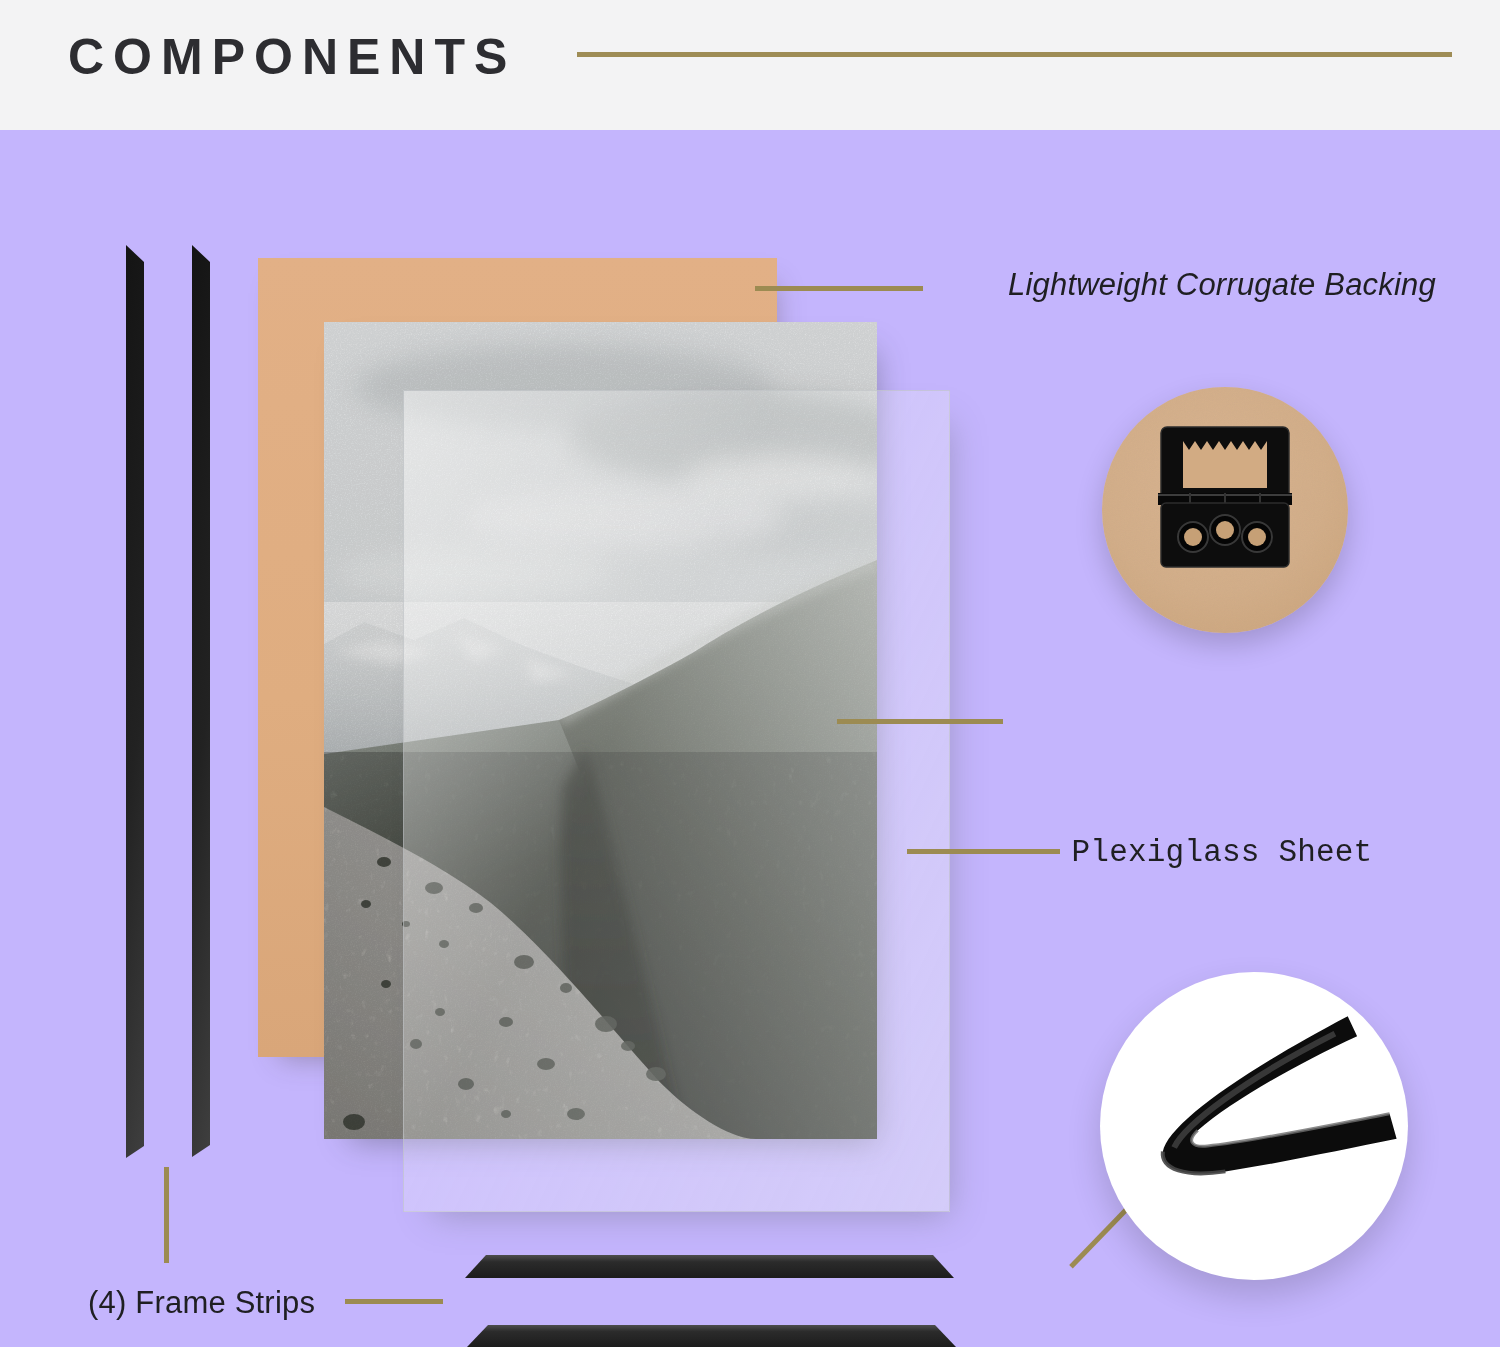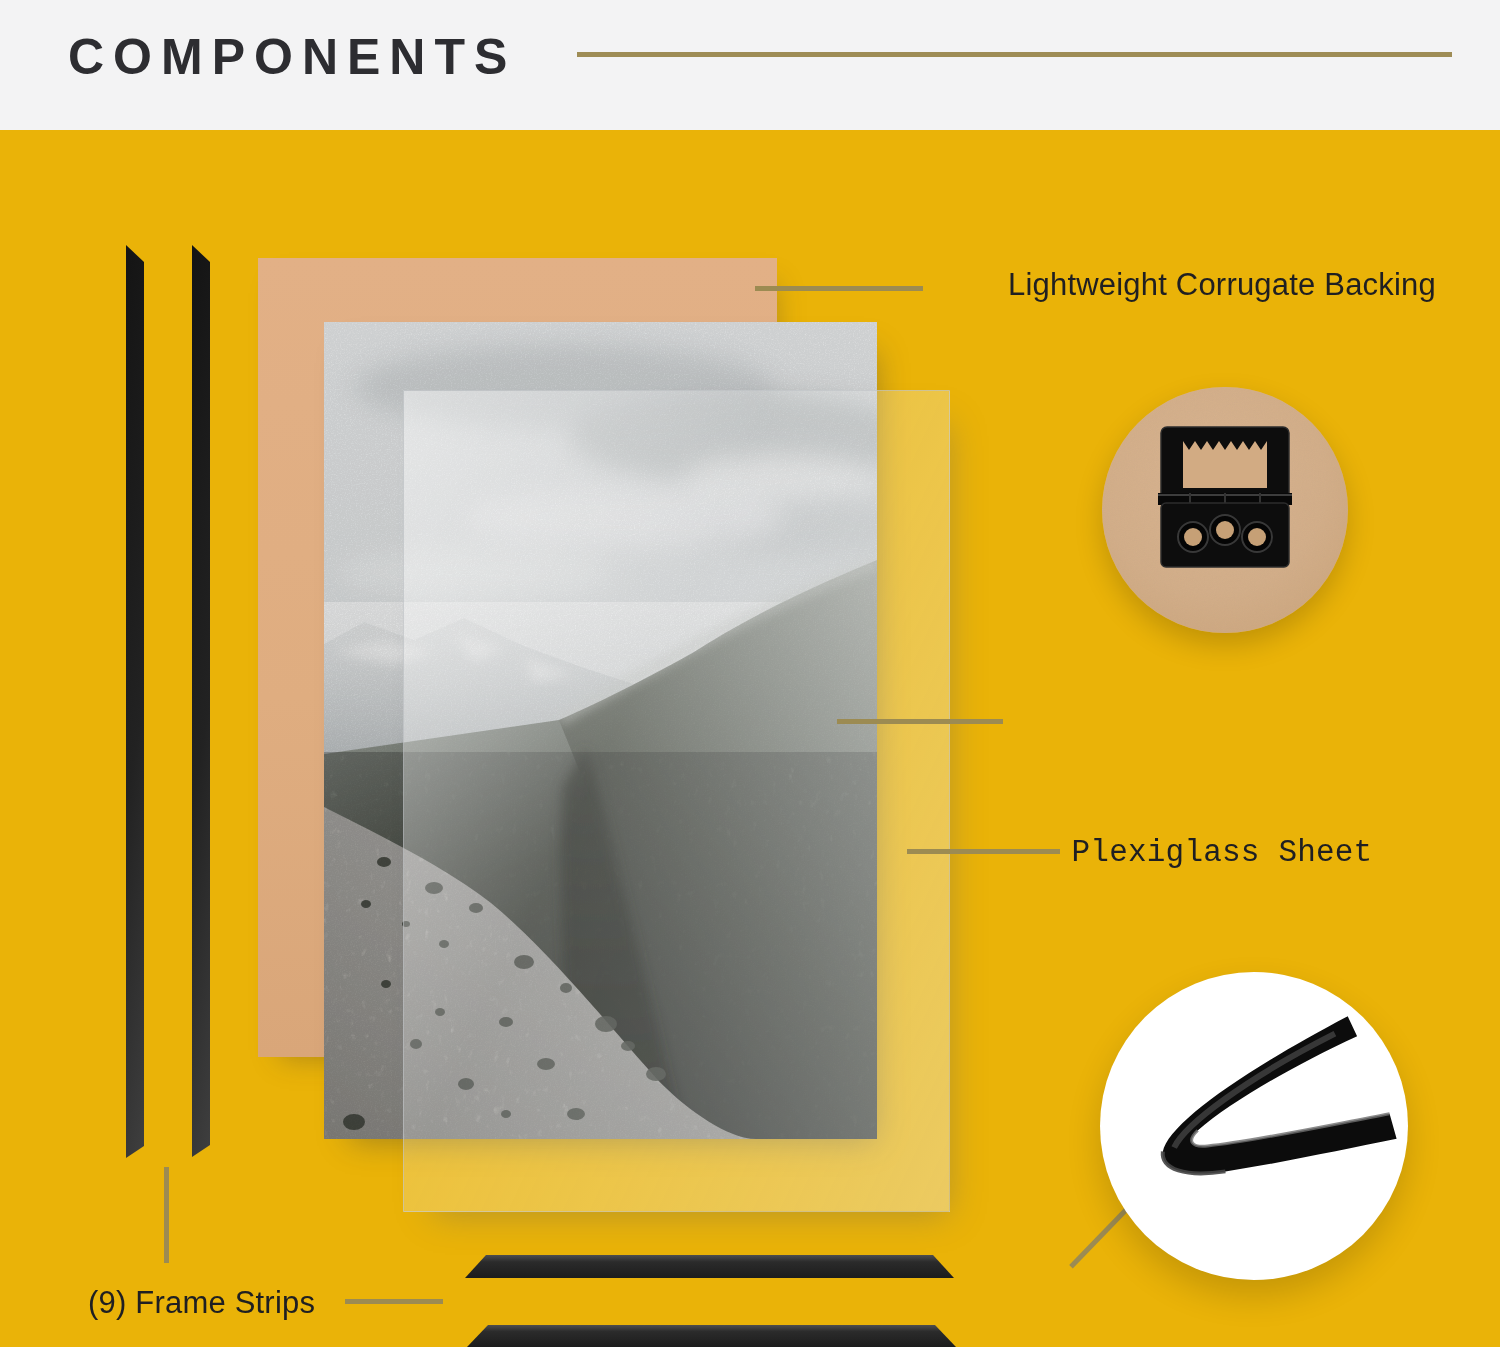"COMPONENTS" .canvas { background: #eab308 -> #c4b5fd }
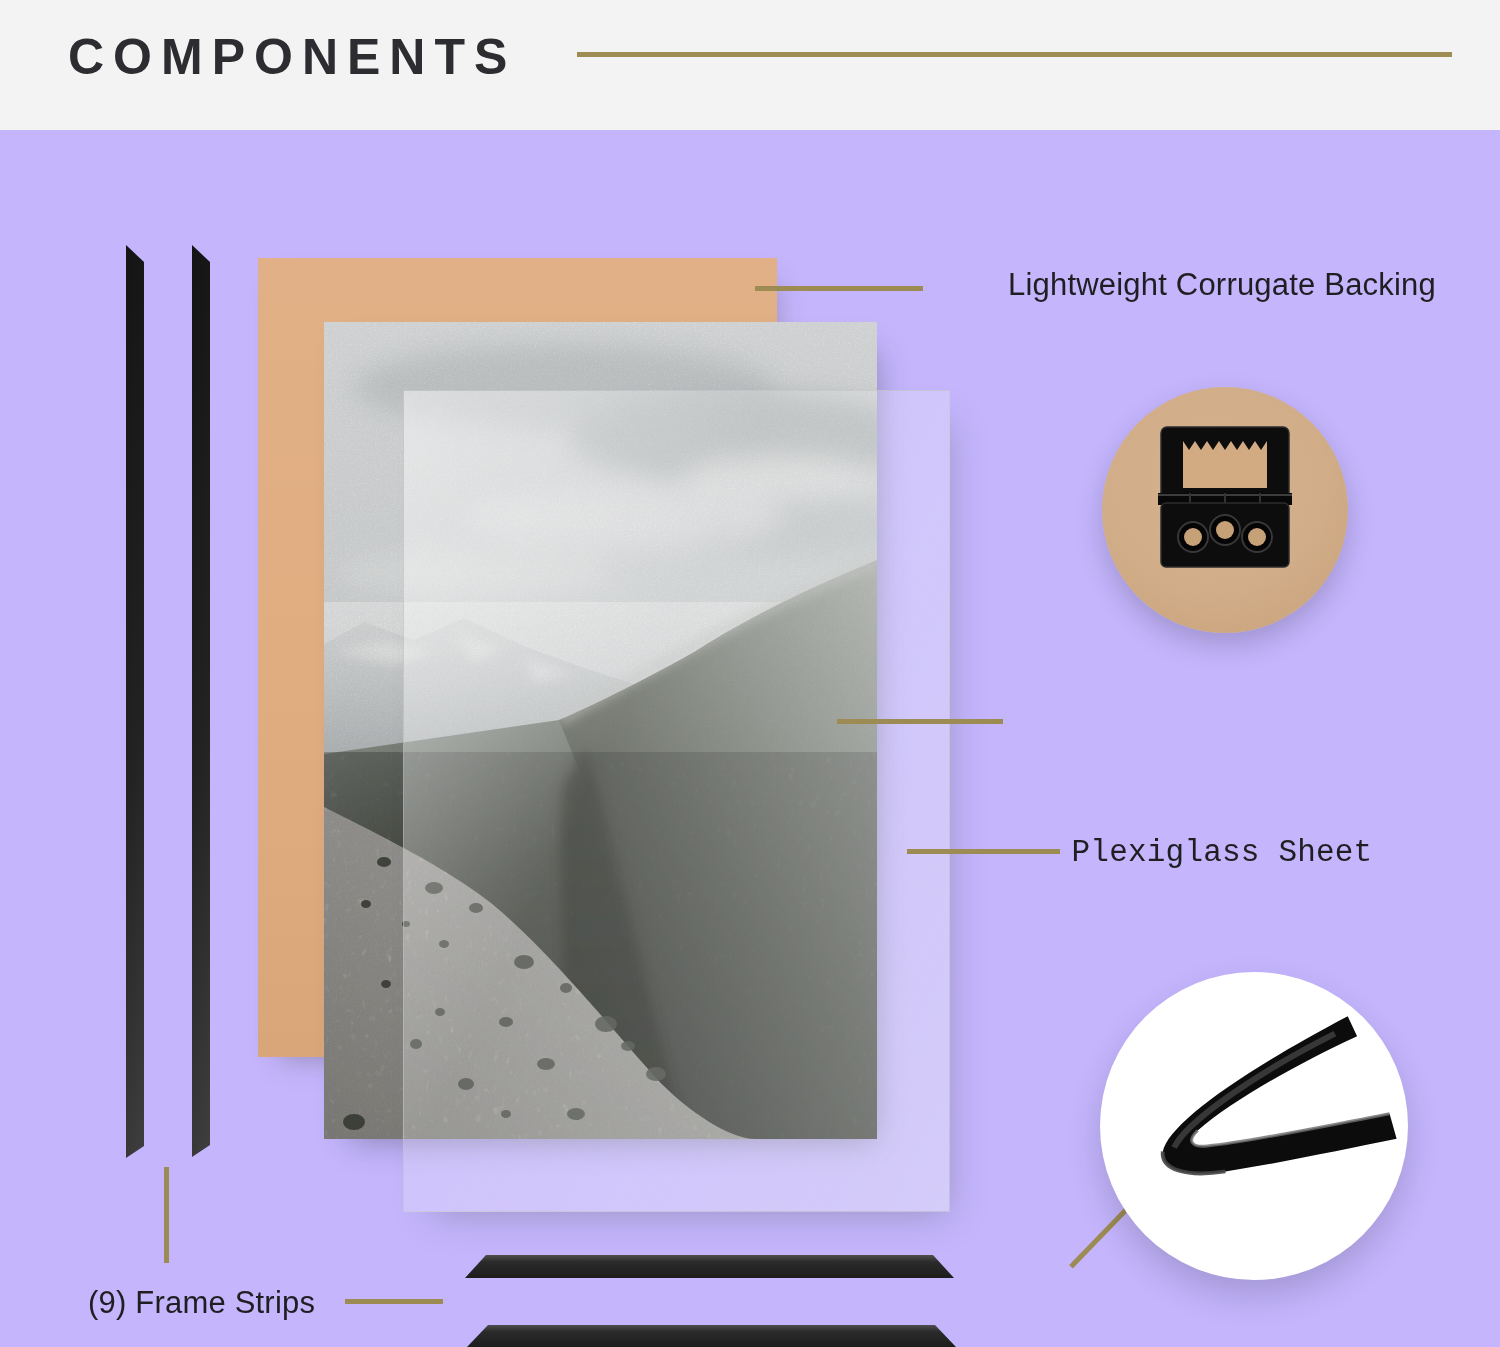"Lightweight Corrugate Backing" .label-backing { font-style: none -> italic }
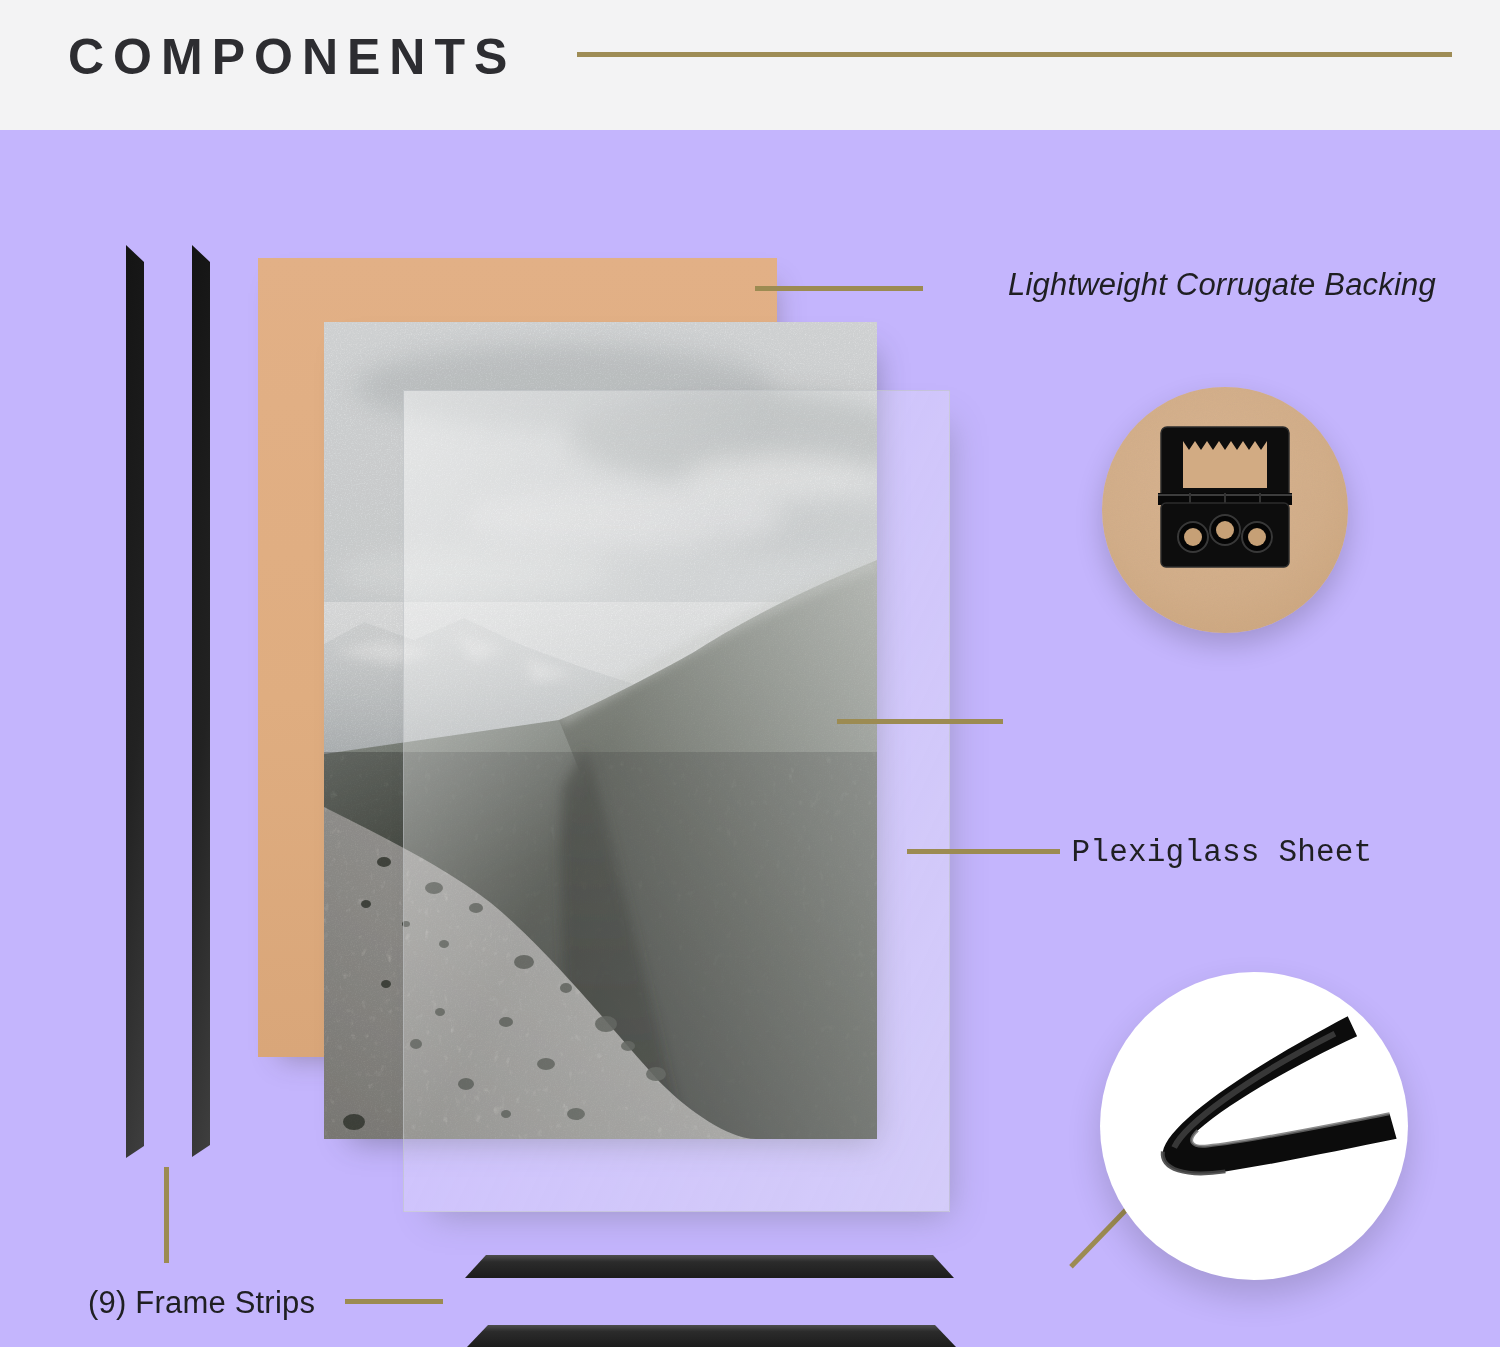"(9) Frame Strips" div.label { text: 9 -> 4 }
